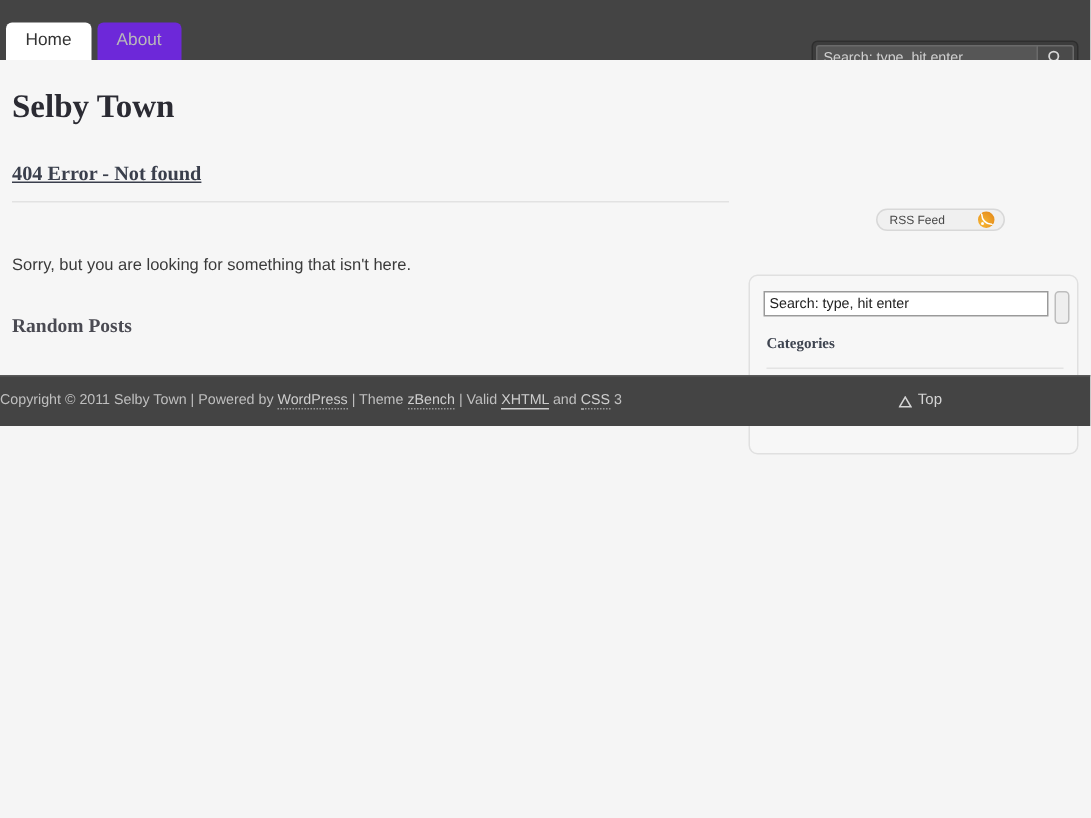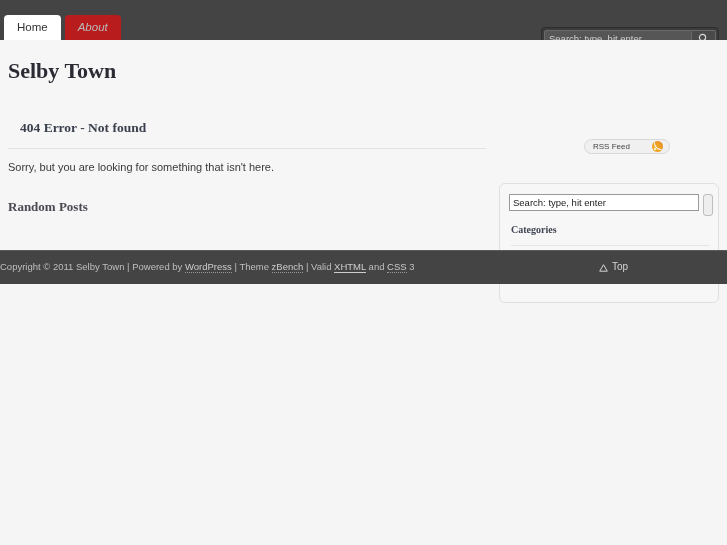"About" .tab.inactive { background: #b91c1c -> #6d28d9; font-style: italic -> none }
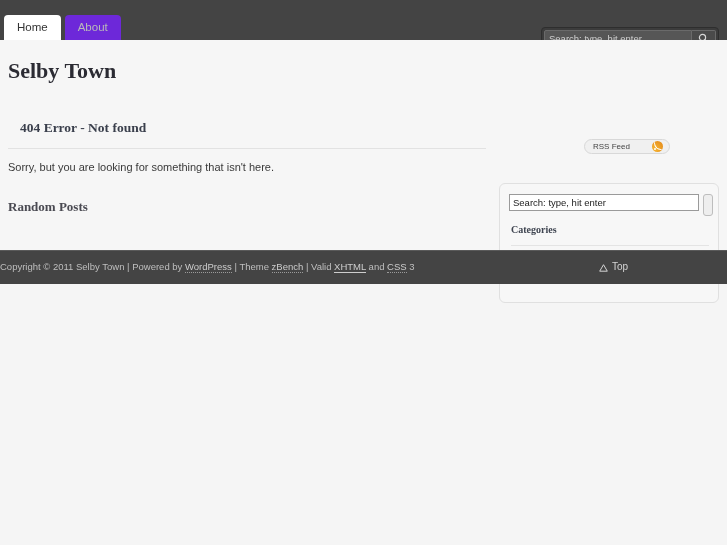"404 Error - Not found" .error-title { margin: 12px -> 0; text-decoration: none -> underline }
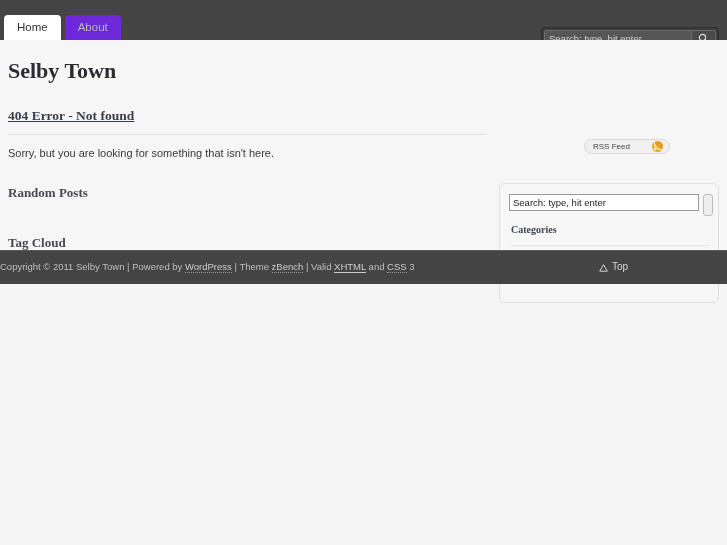"Sorry, but you are looking" .error-body { margin-top: 12px -> 36px }
